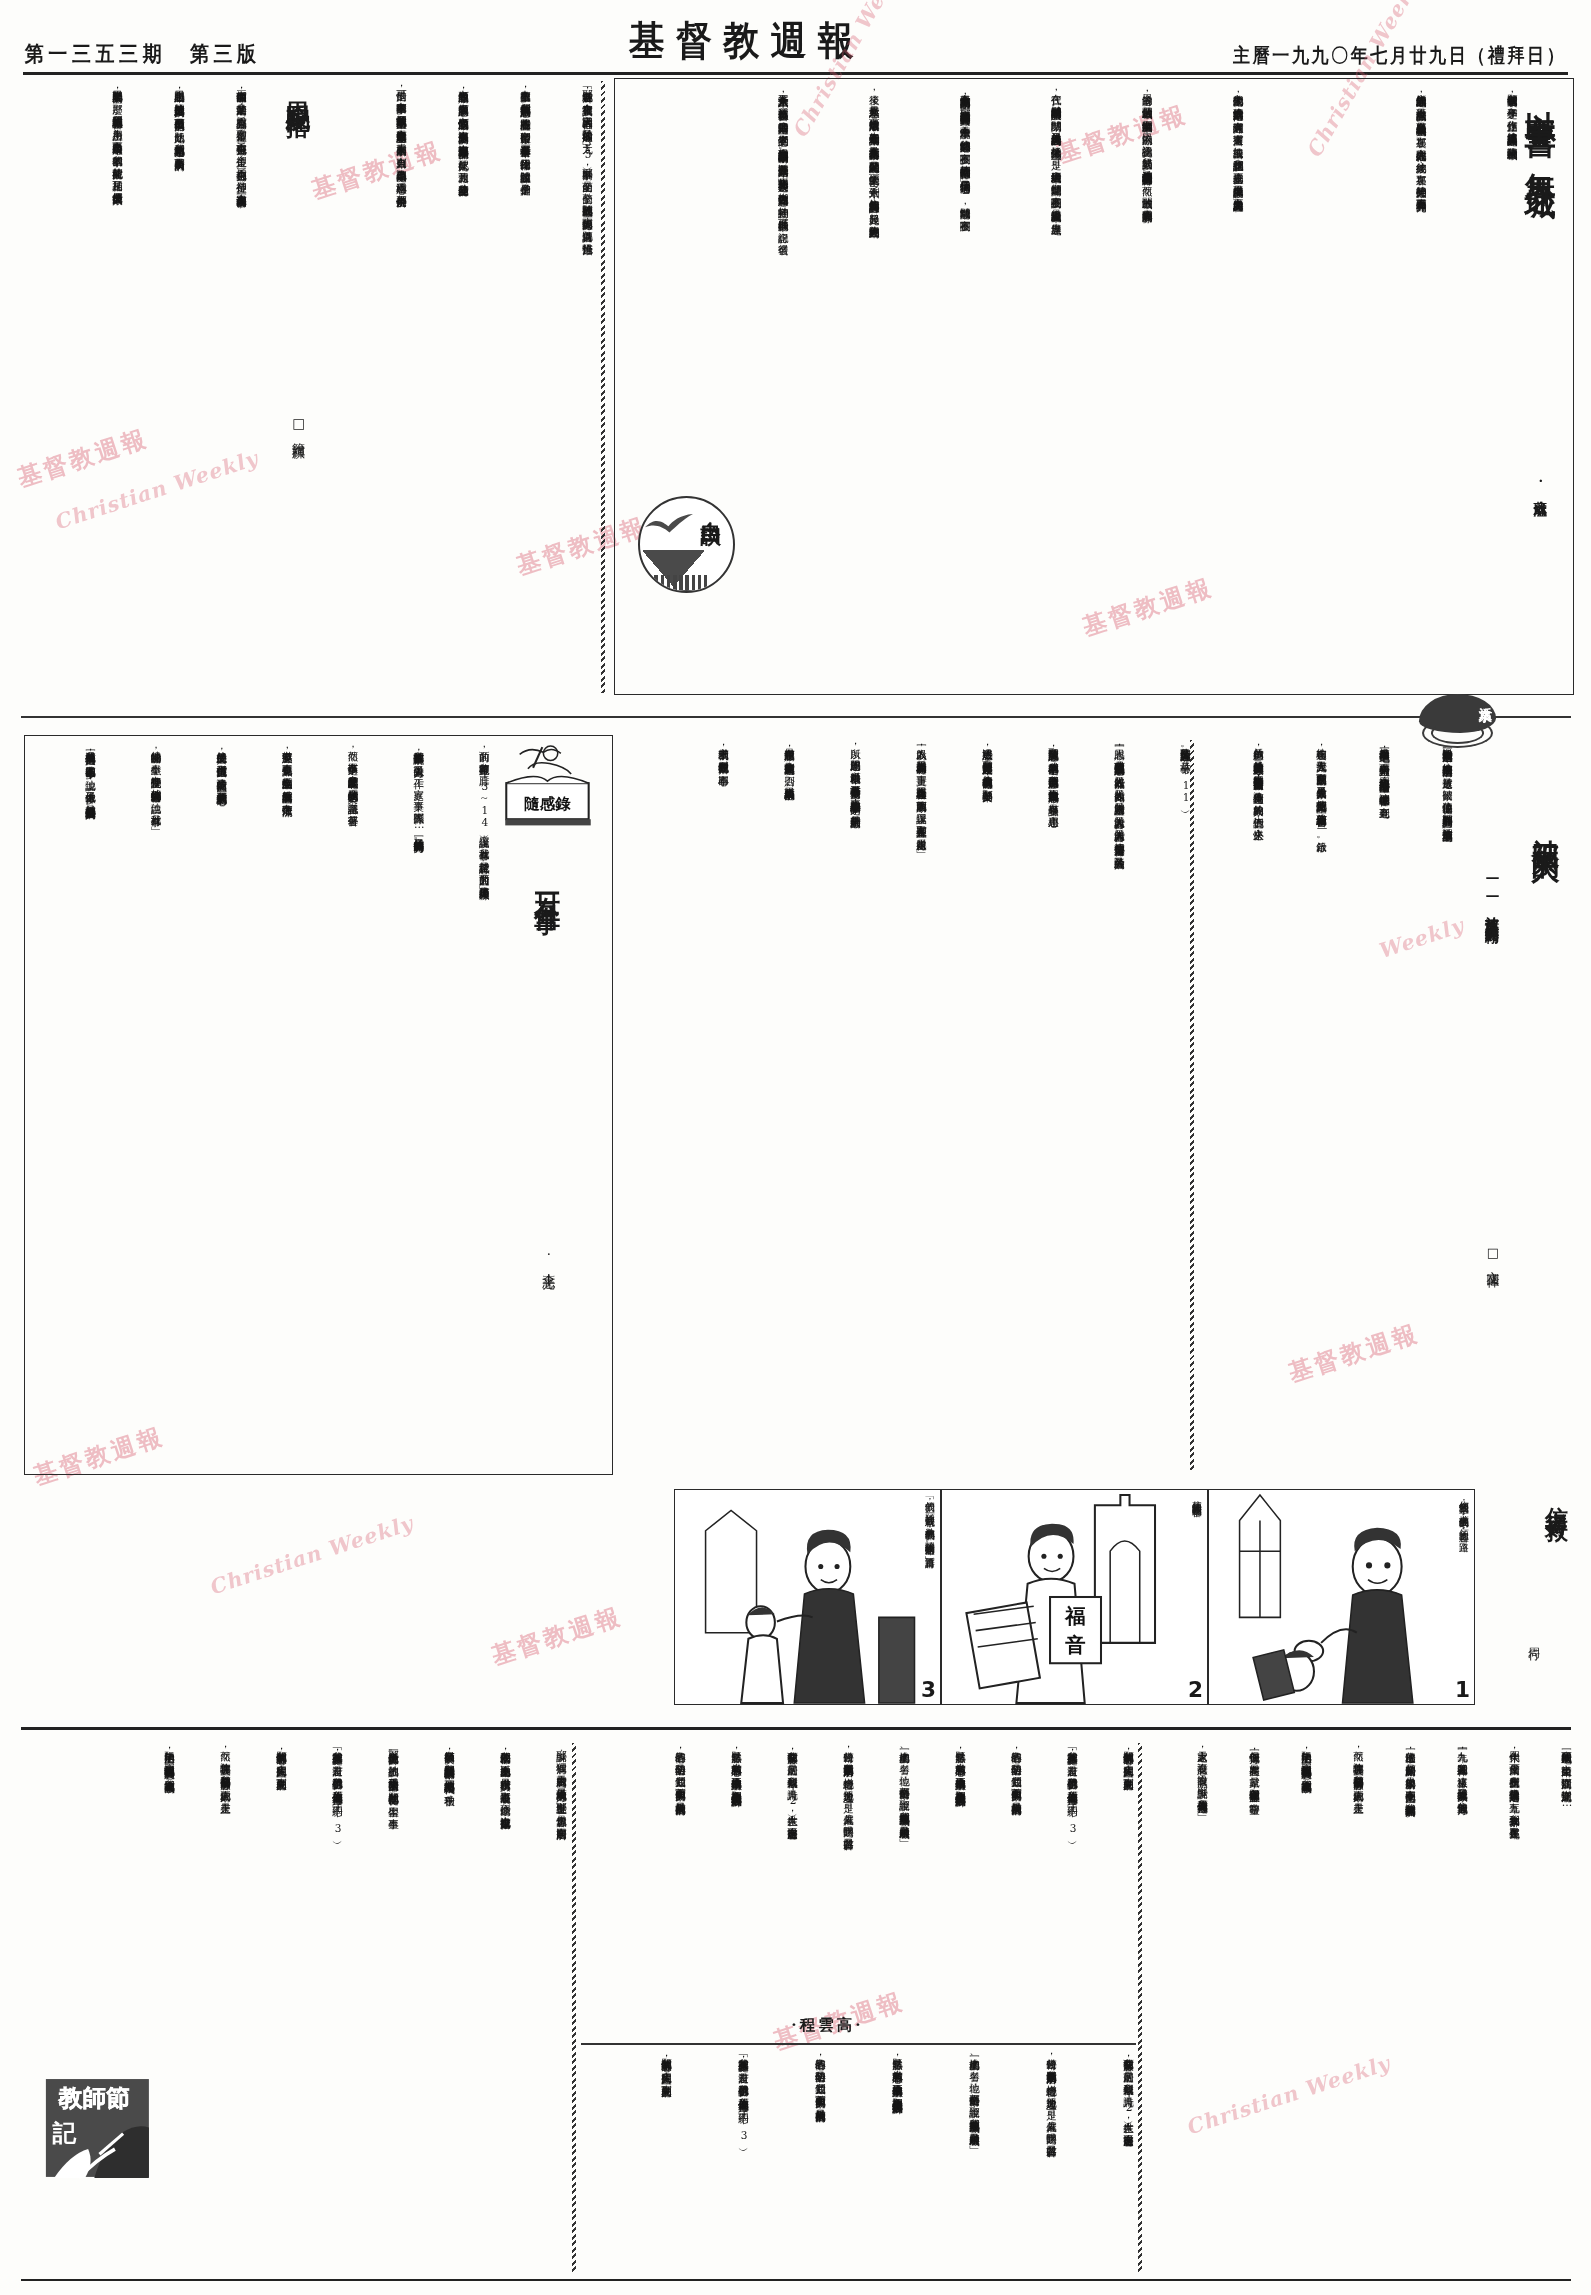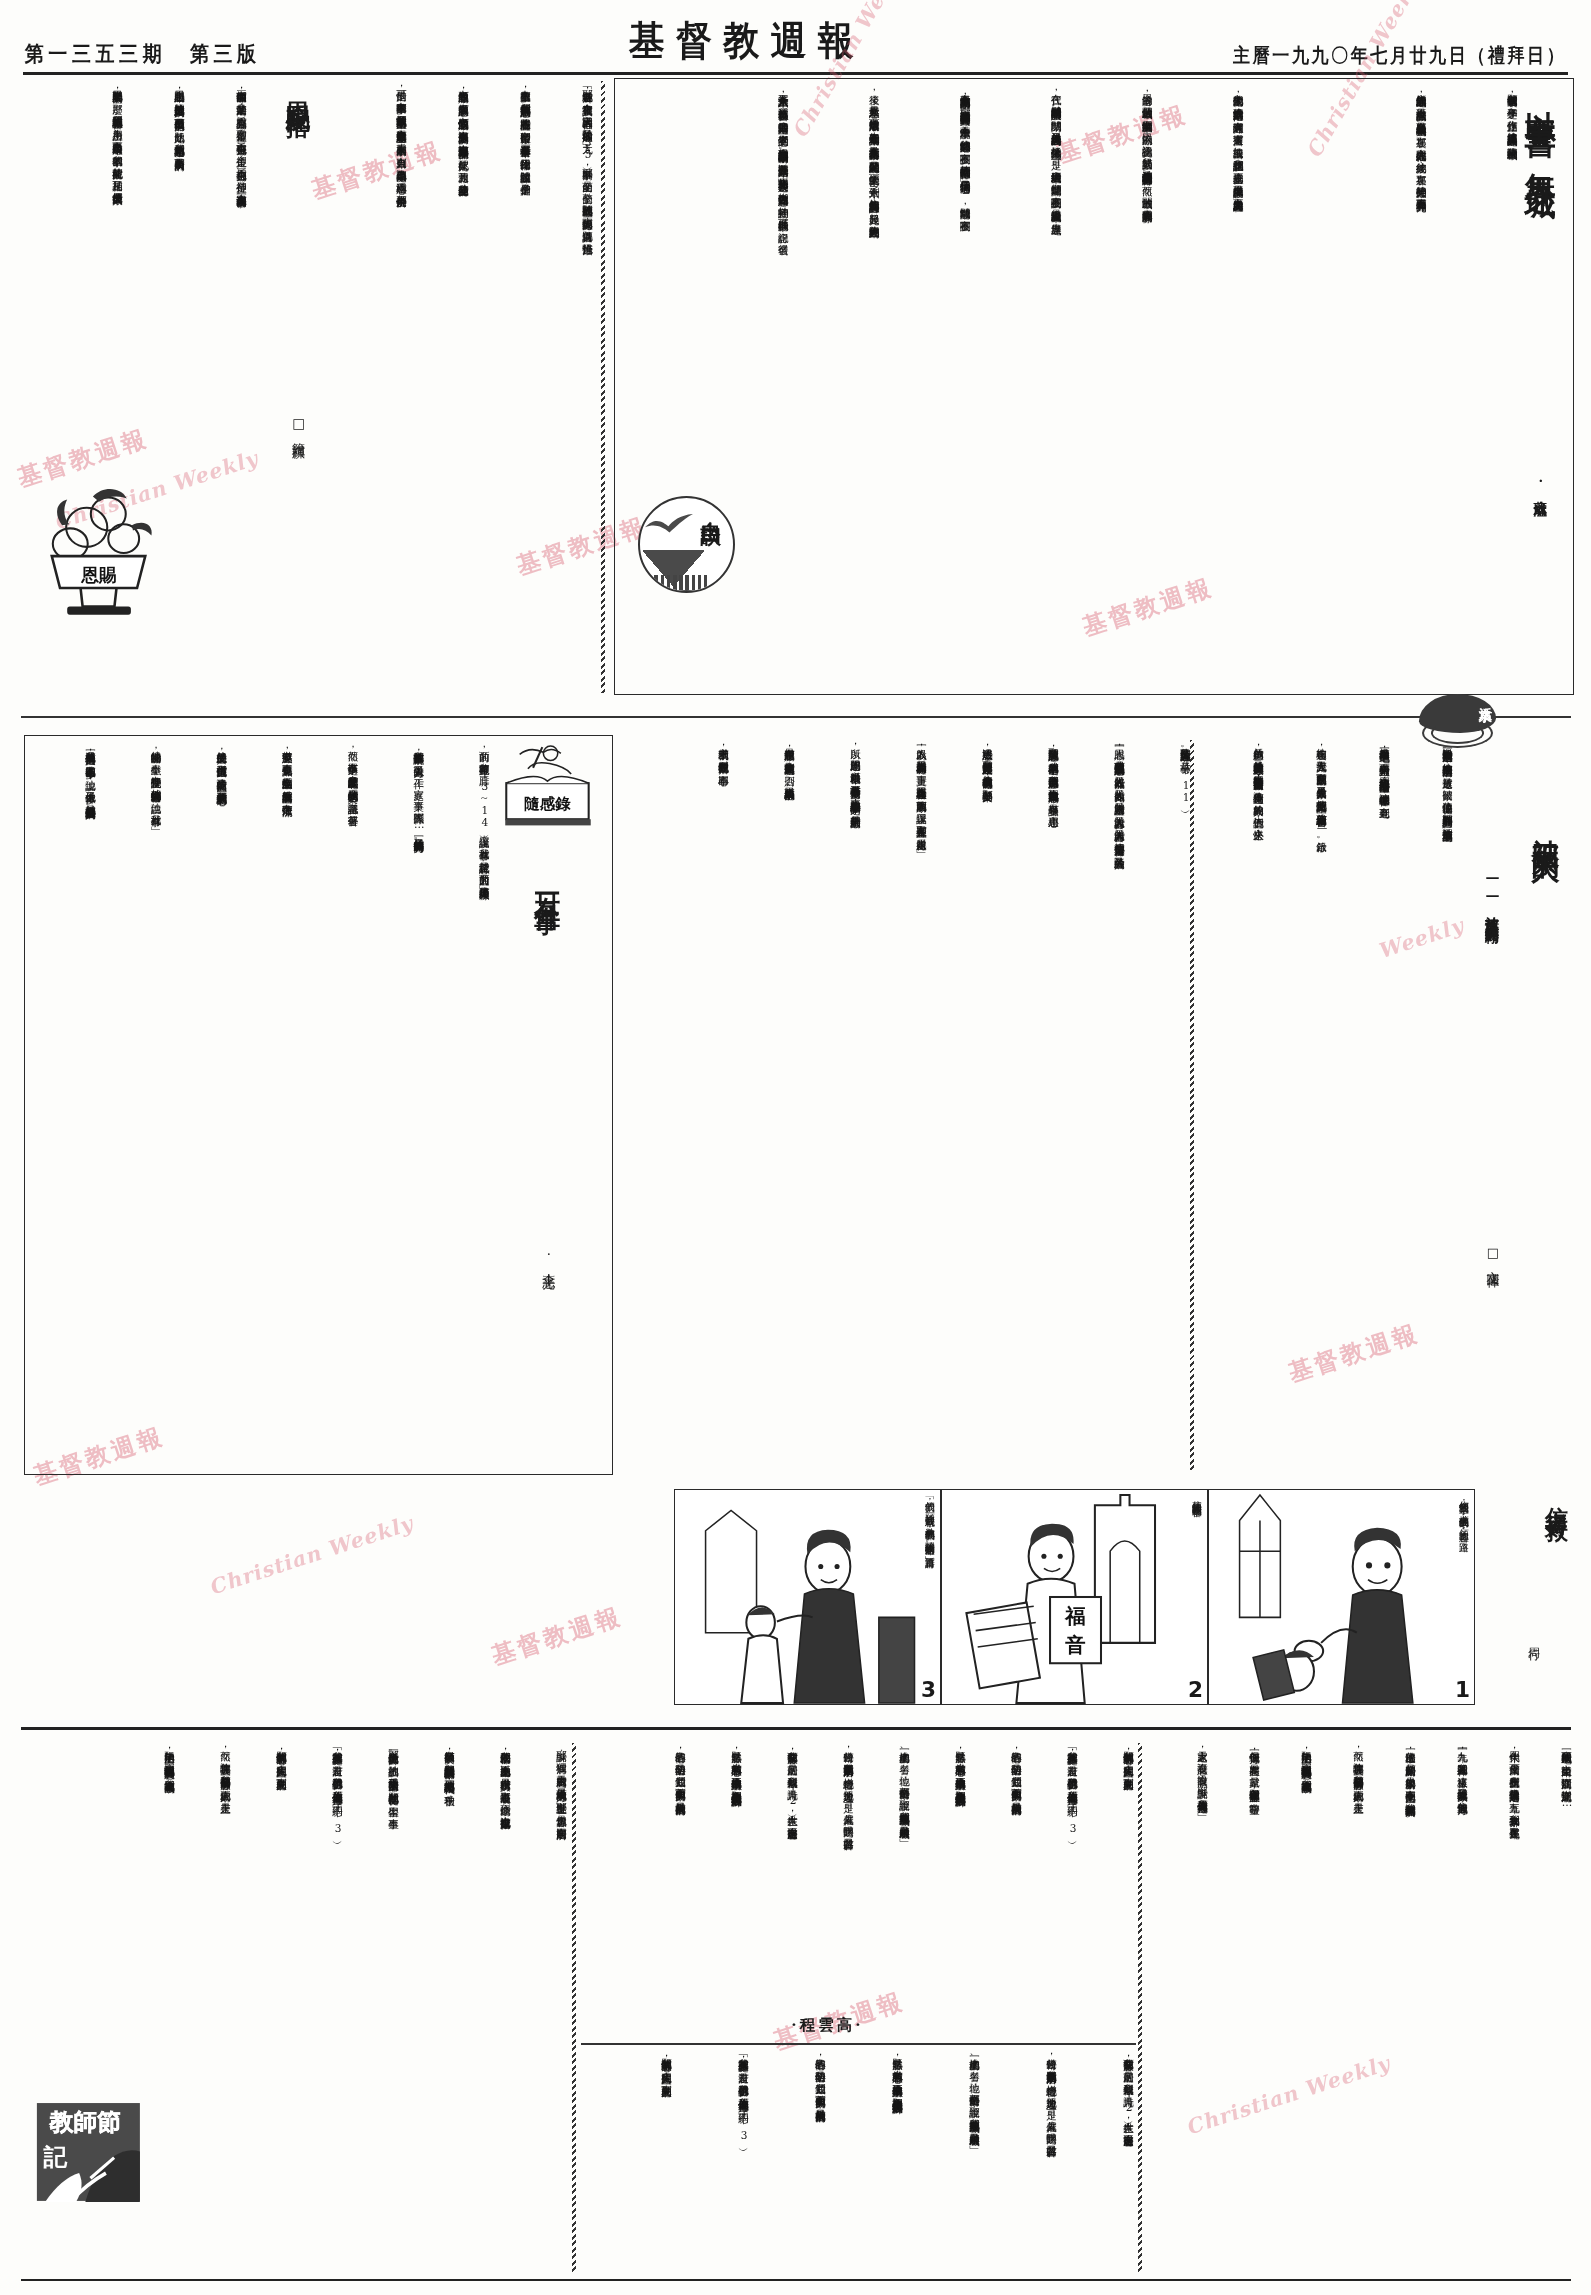"恩賜" div.fruit { html: <div> <svg> <ellipse></ellipse> <ellipse></ellipse> <ellipse></ellipse> <ellipse></ellipse> <path></path> <path></path> <path></path> <path></path> <path></path> <rect></rect> <text>恩賜</text> </svg> </div> -> none }
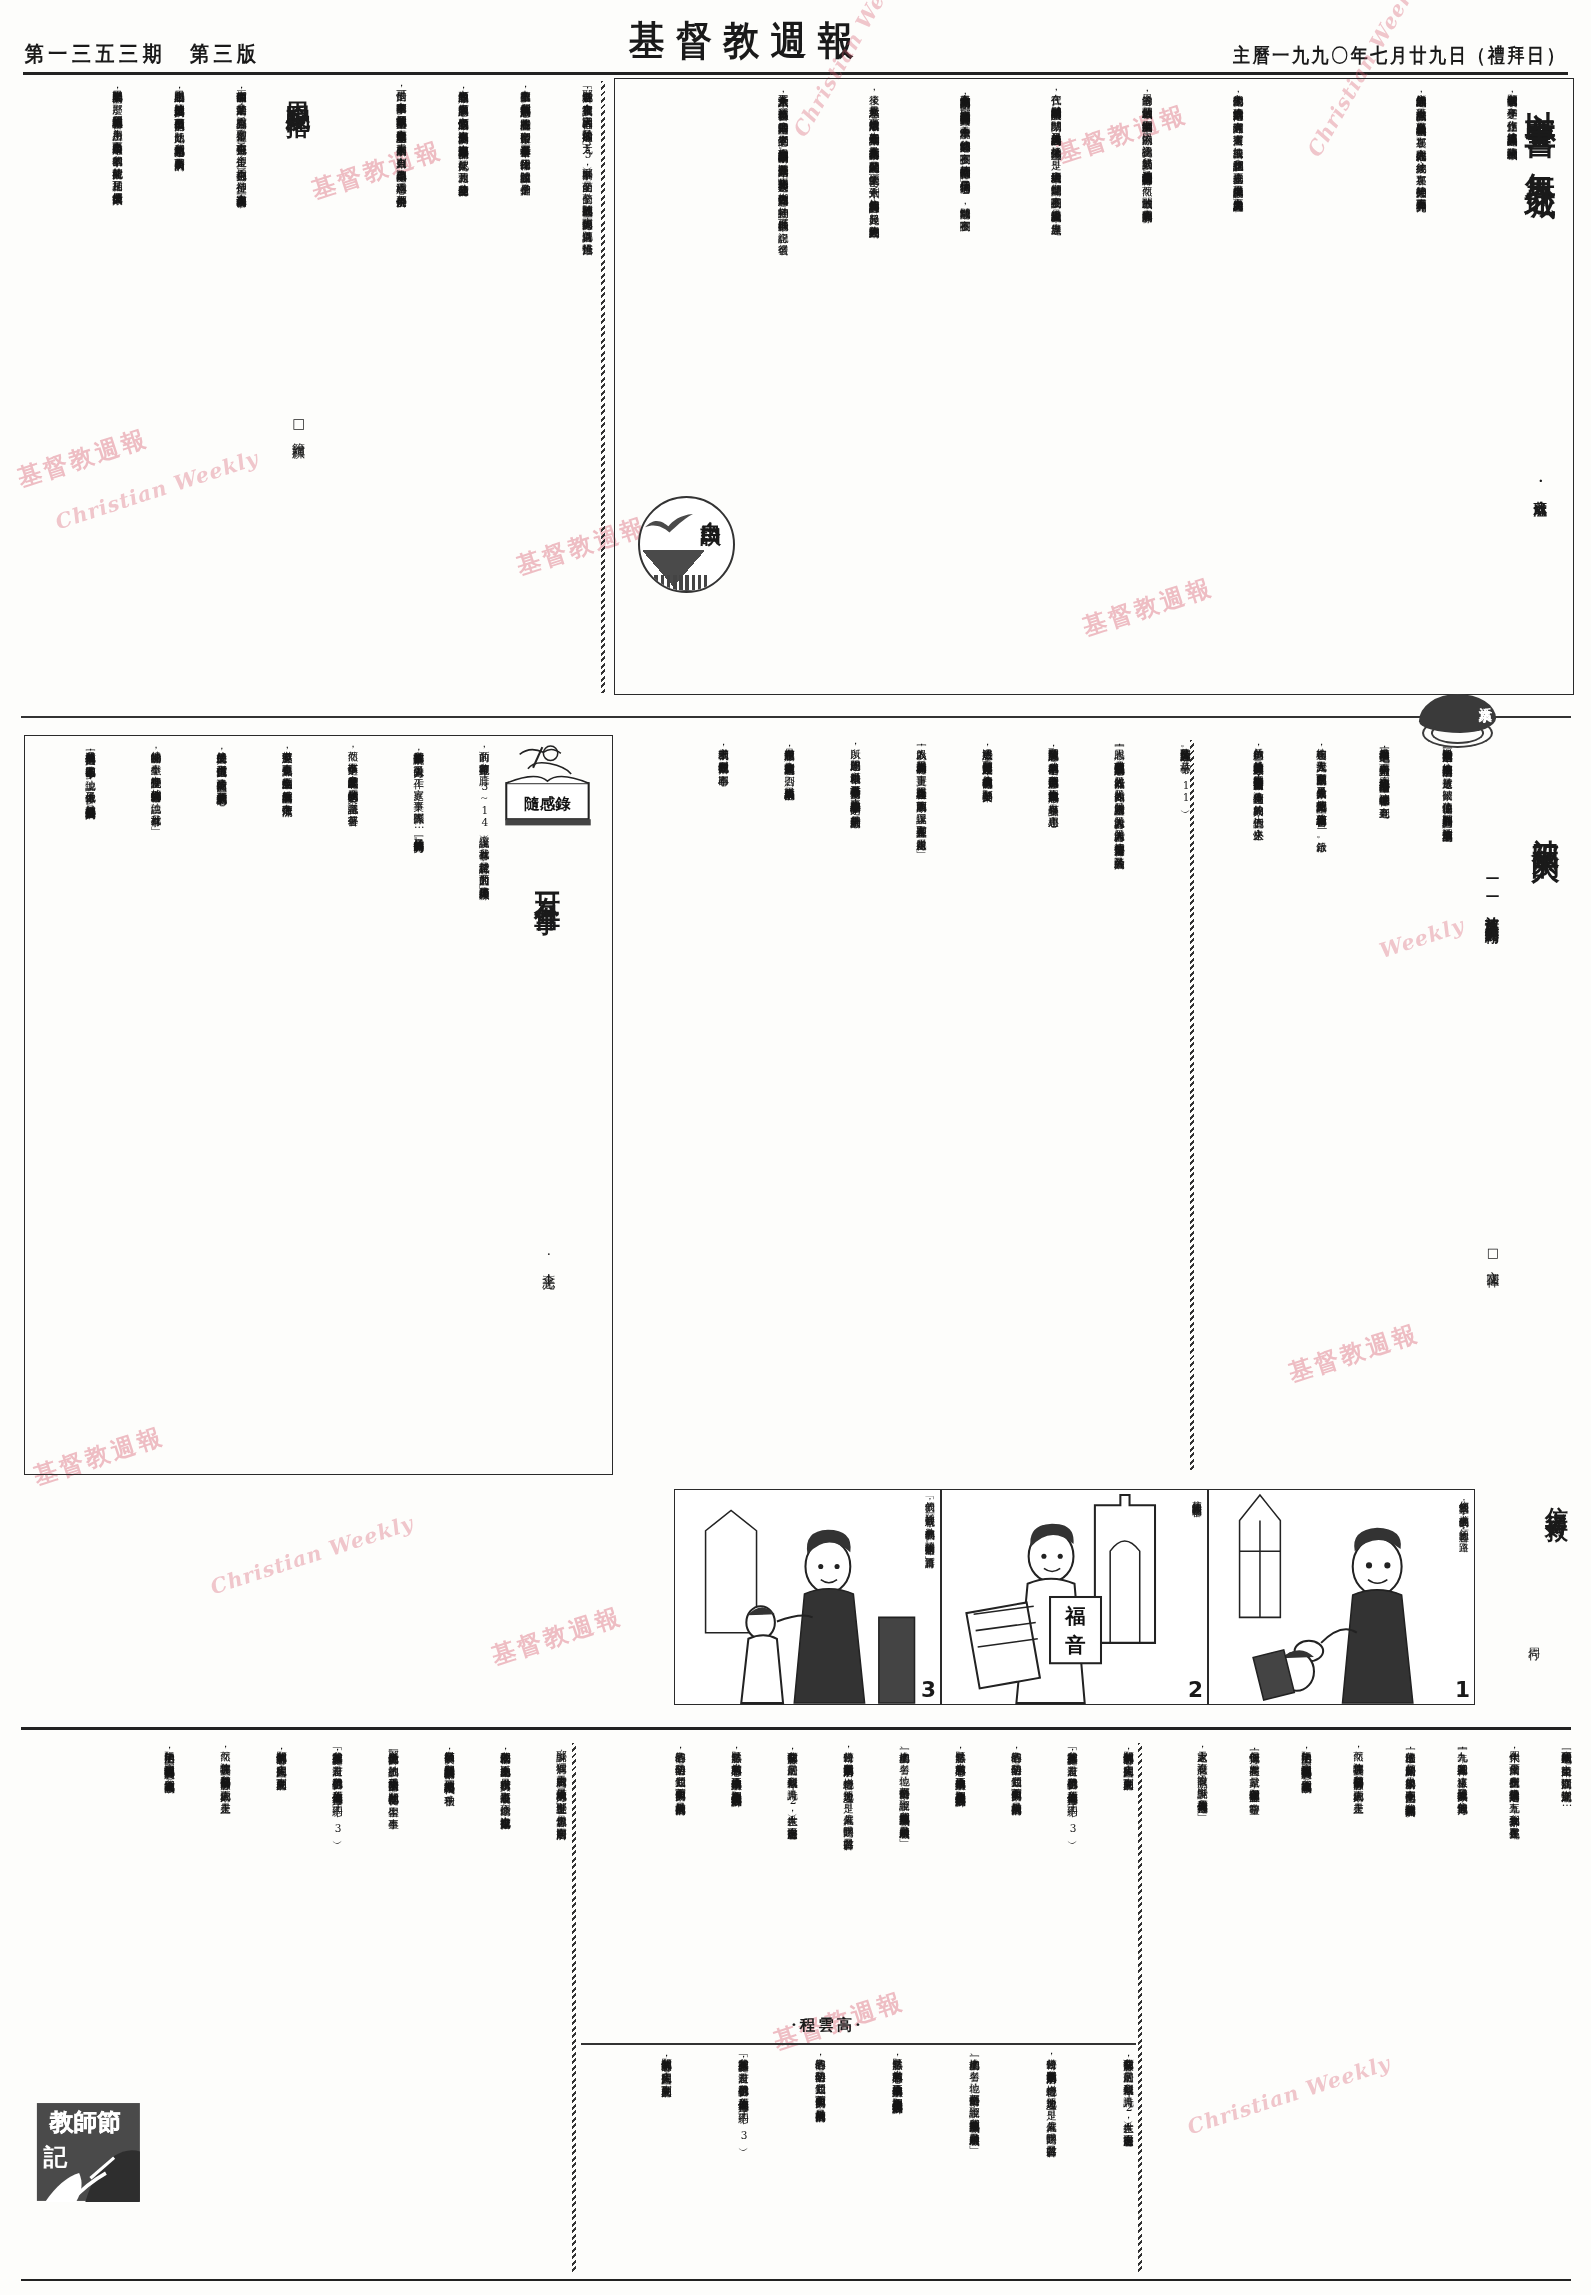"教師節" div.teacher-logo { left: 8px -> 17px; margin-top: 24px -> none }
